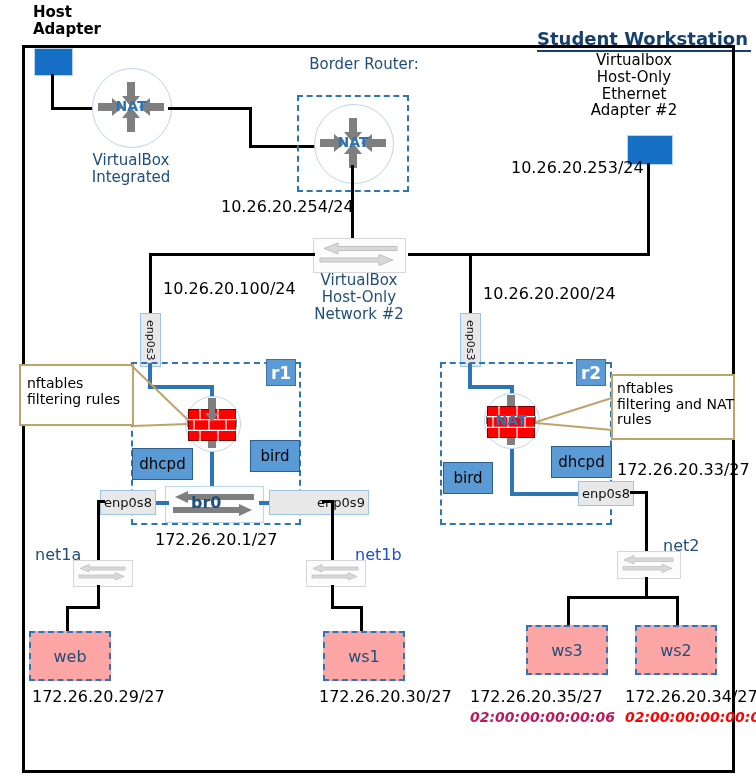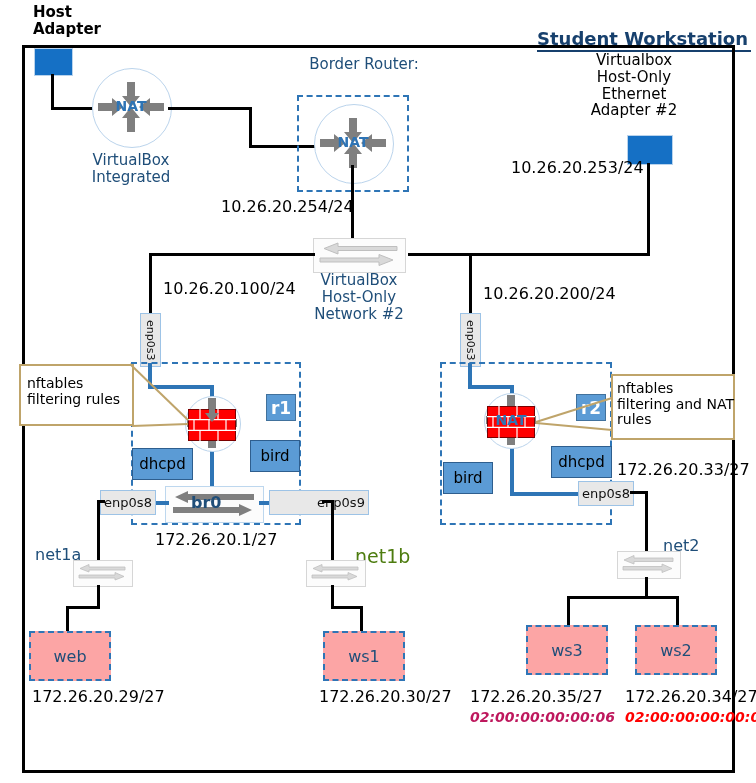"r1" .rtag { margin-top: 35px -> none }
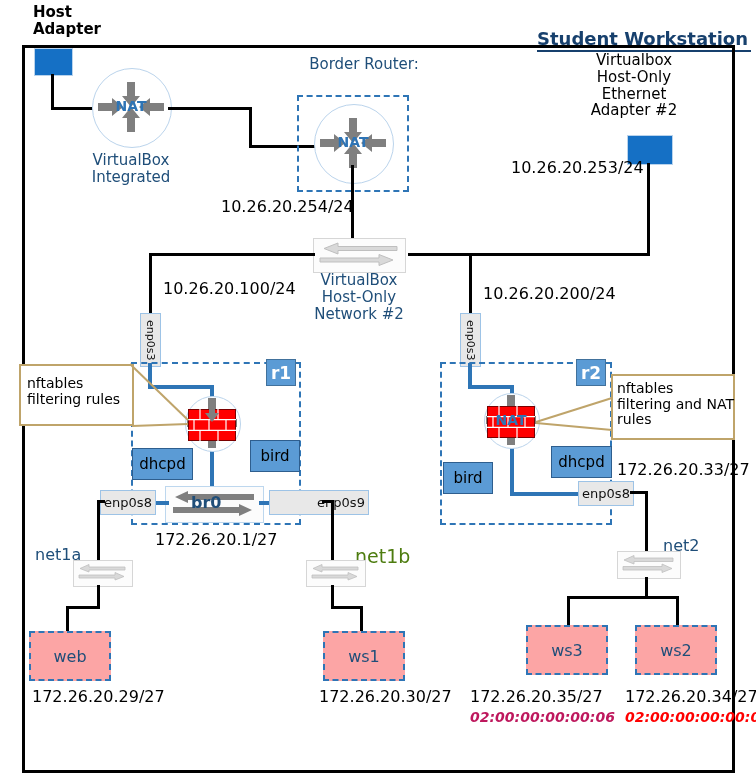"net1b" div.t { color: #4d7c0f -> #1d4ed8; font-size: 19px -> 16px }
